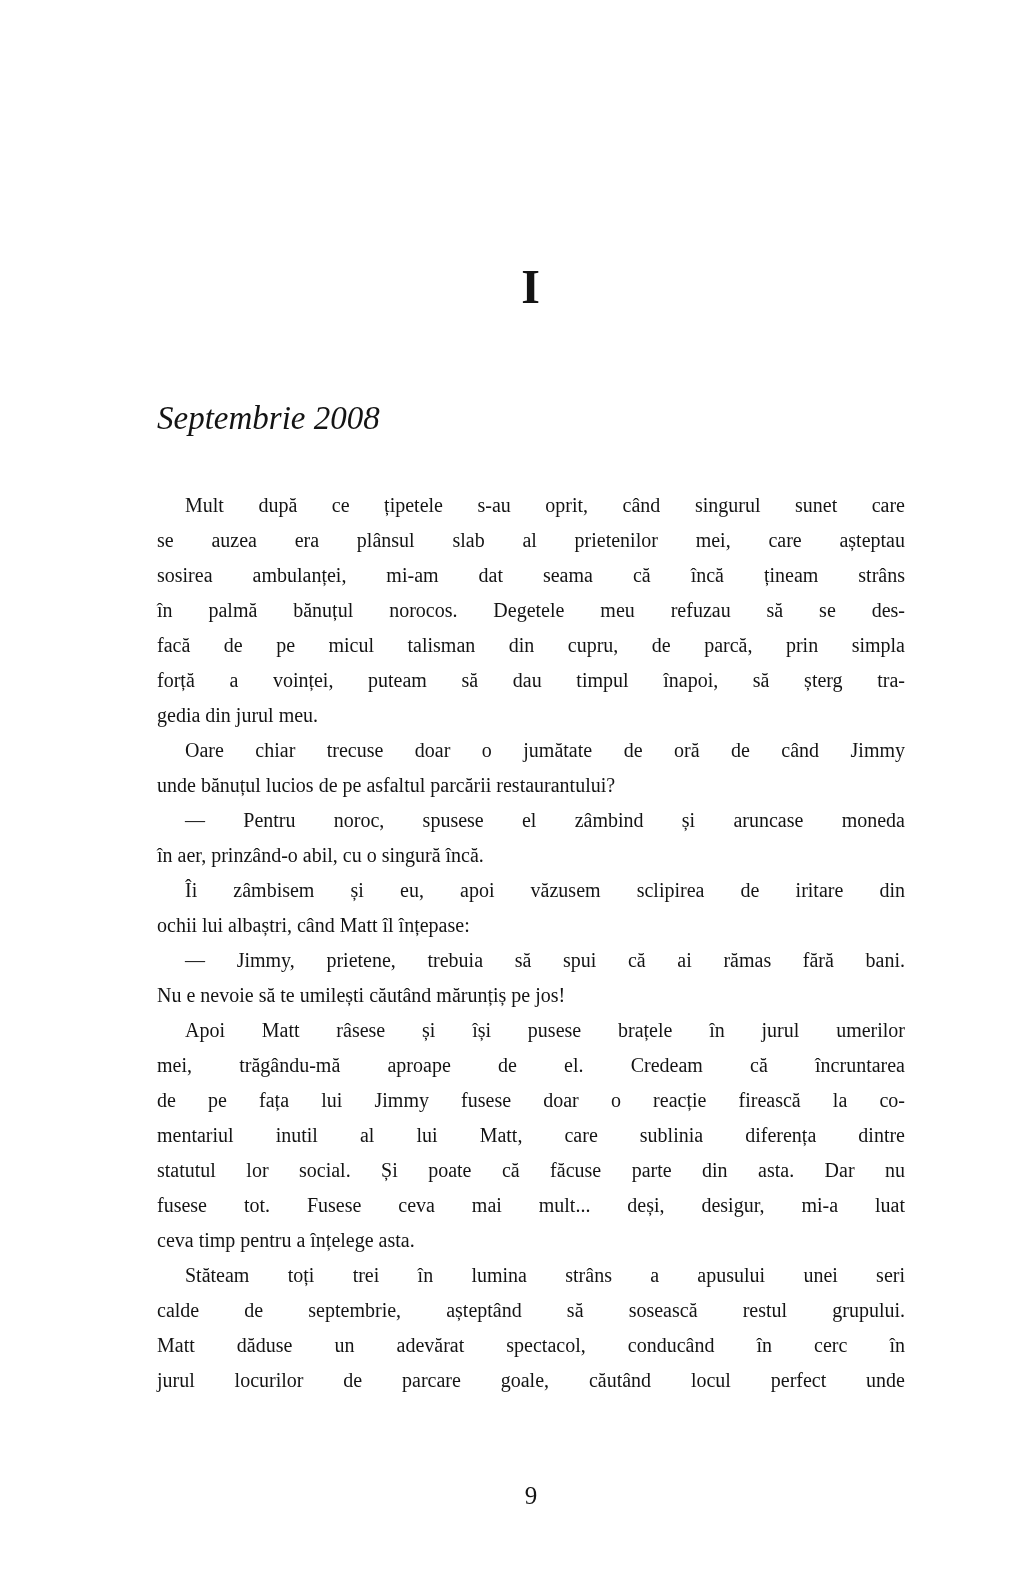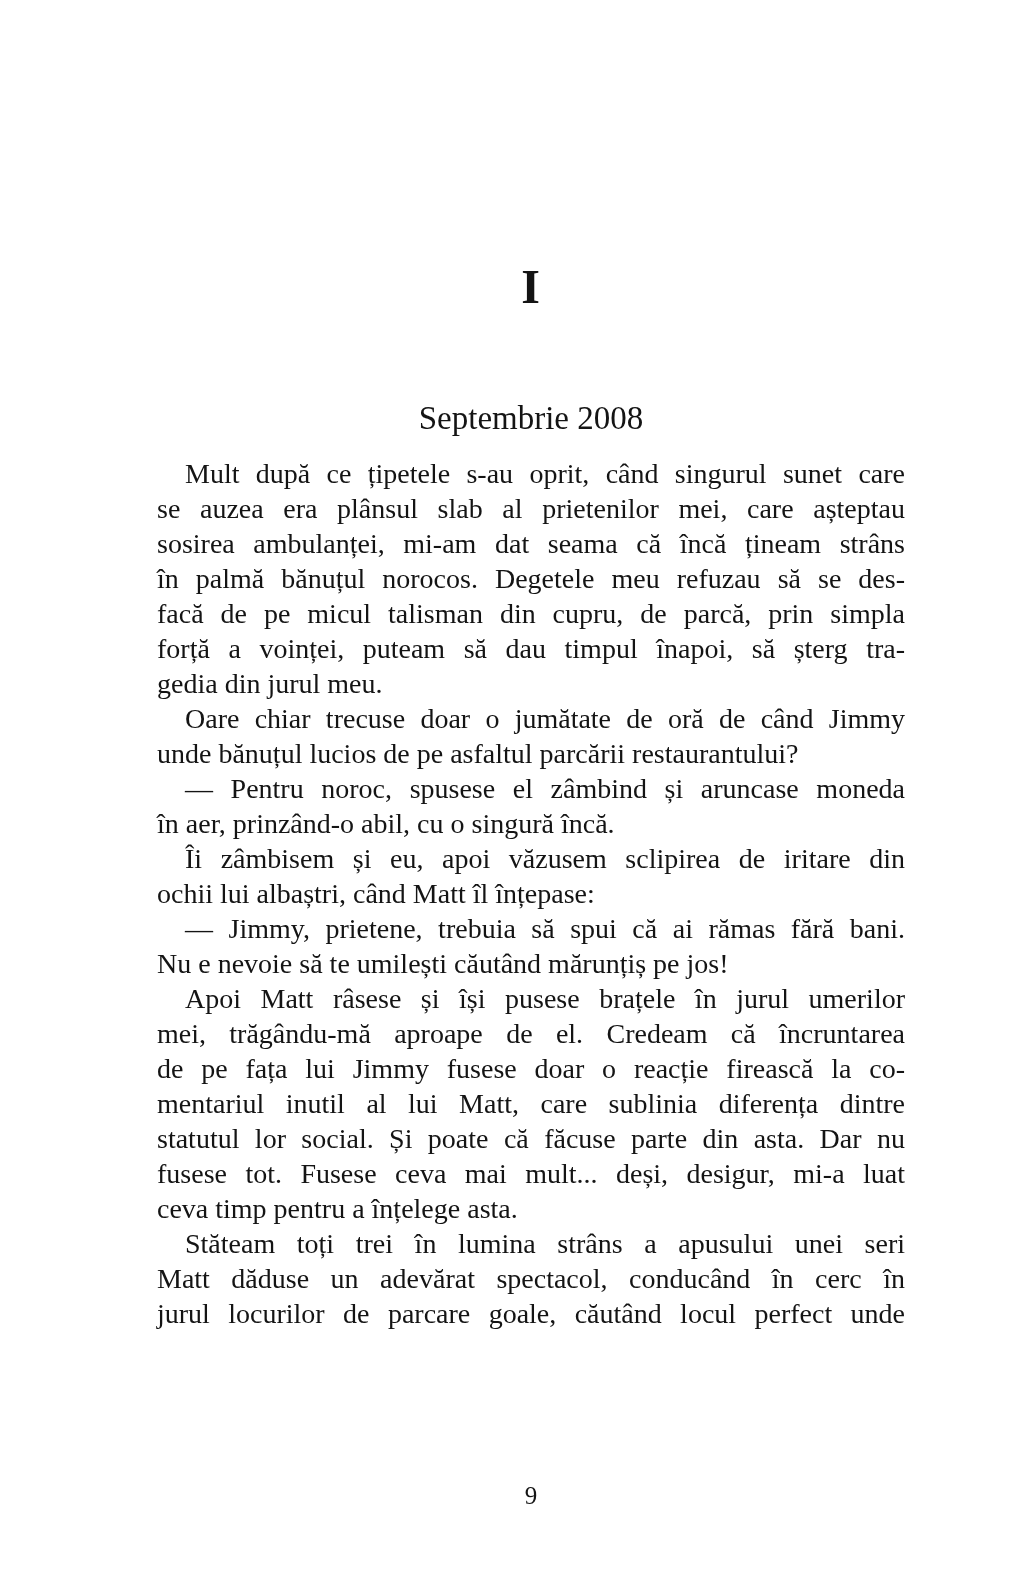"Septembrie 2008" .chapter-subtitle { font-style: none -> italic; text-align: center -> none }
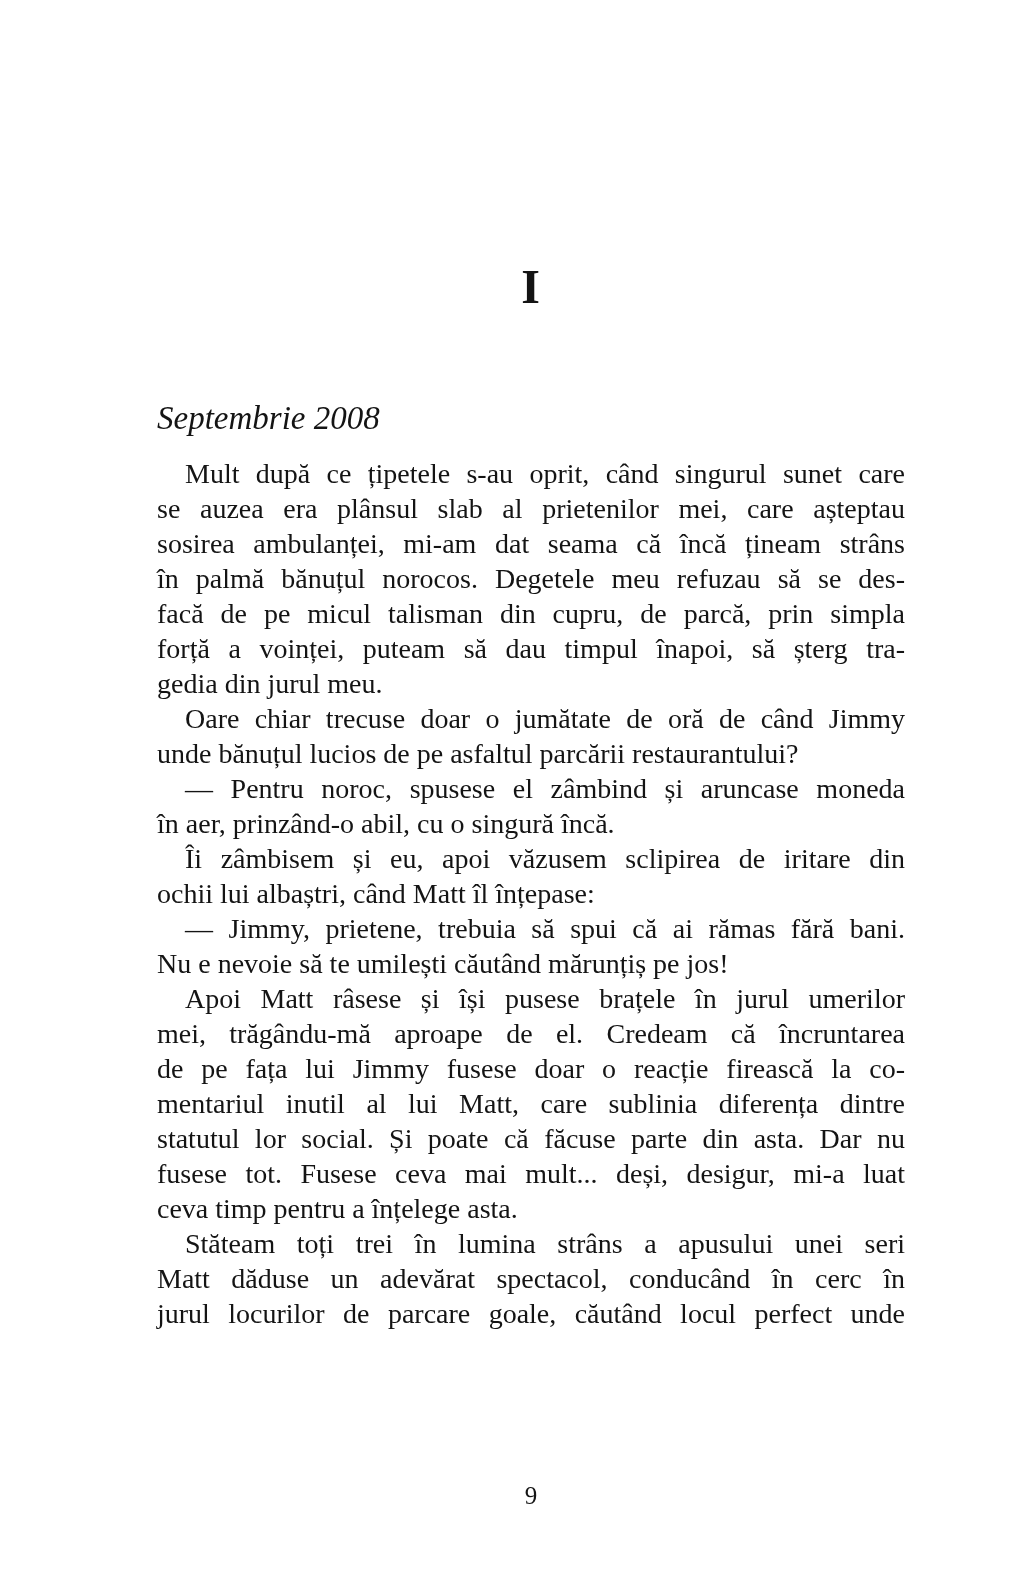"Mult după ce țipetele s-au" .body-text { font-size: 28px -> 20px; top: 456px -> 488px }
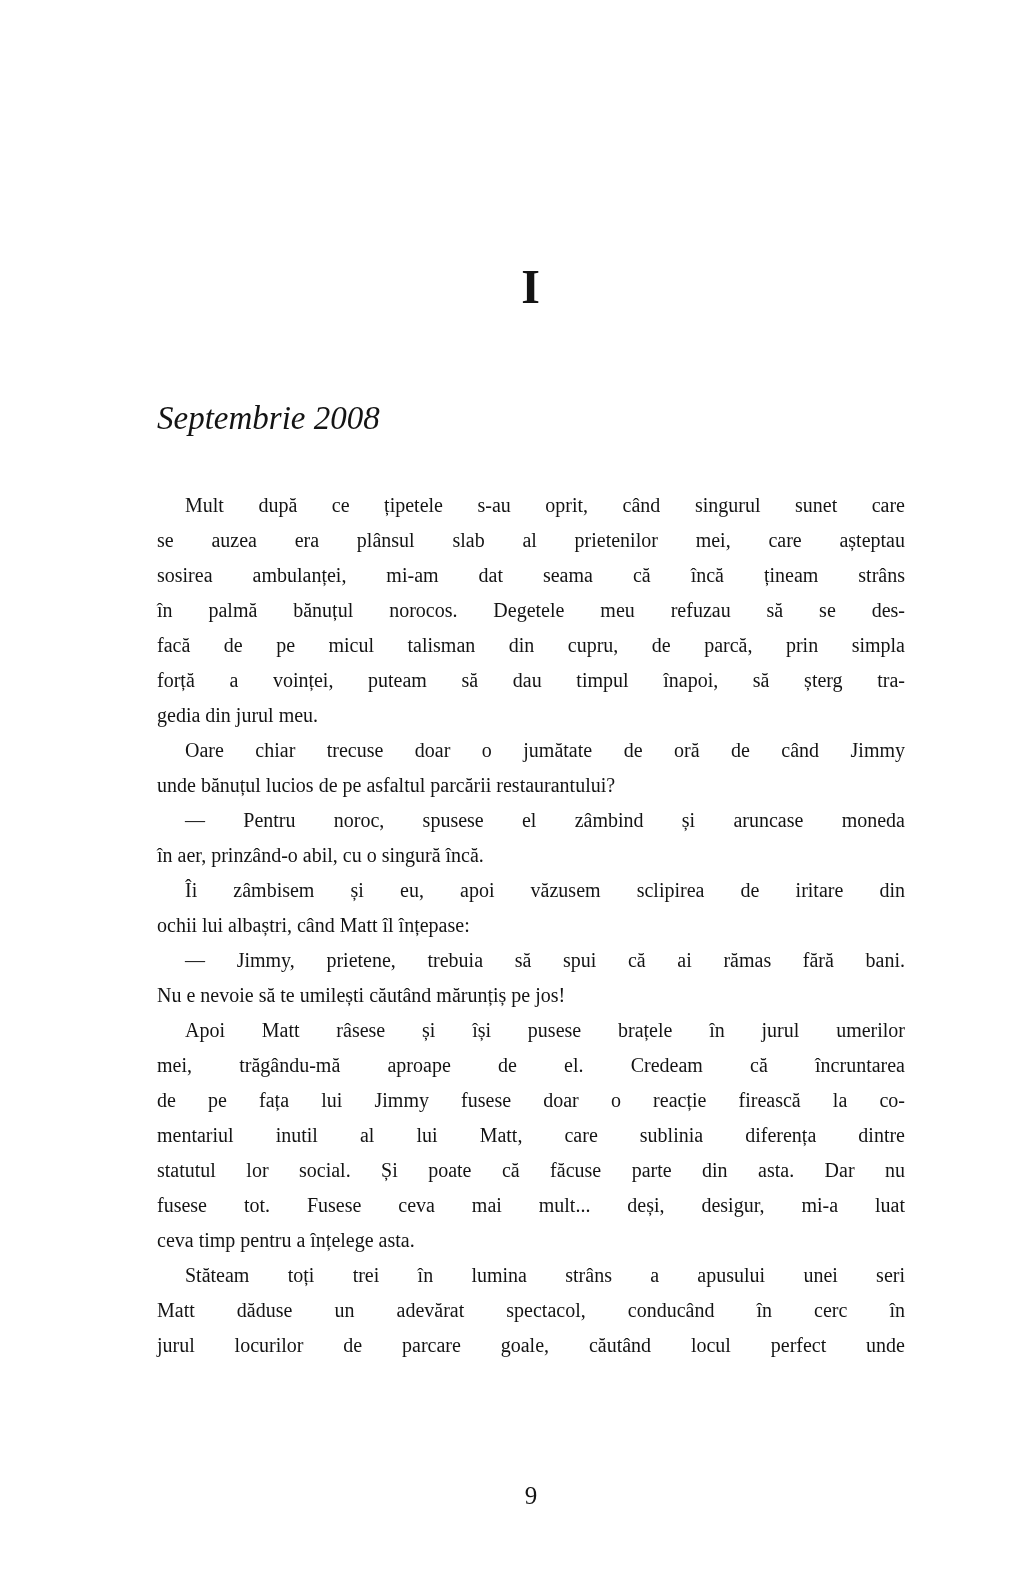"calde de septembrie, așteptând să" div.line { html: none -> <div>calde de septembrie, așteptând să sosească restul grupului.</div> }
